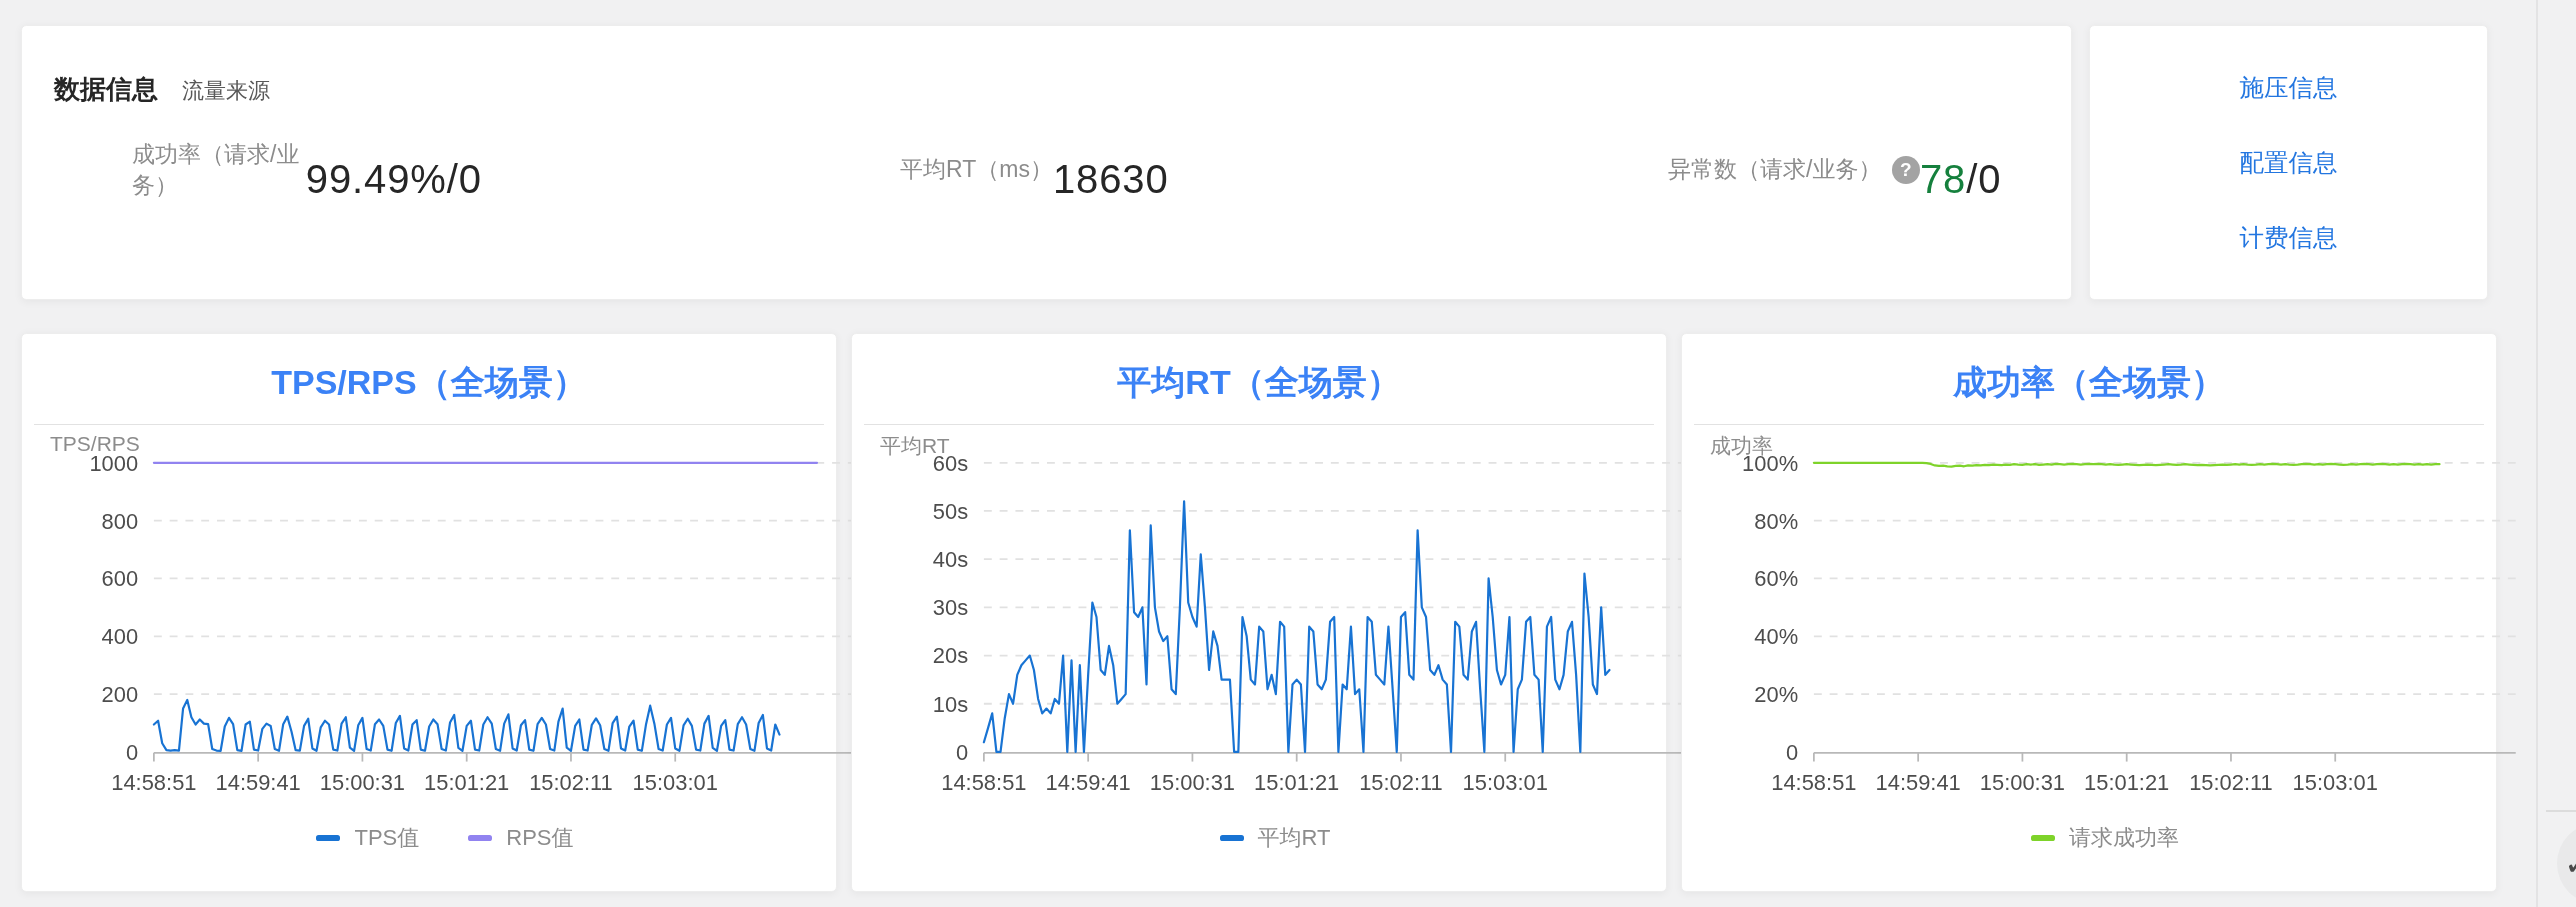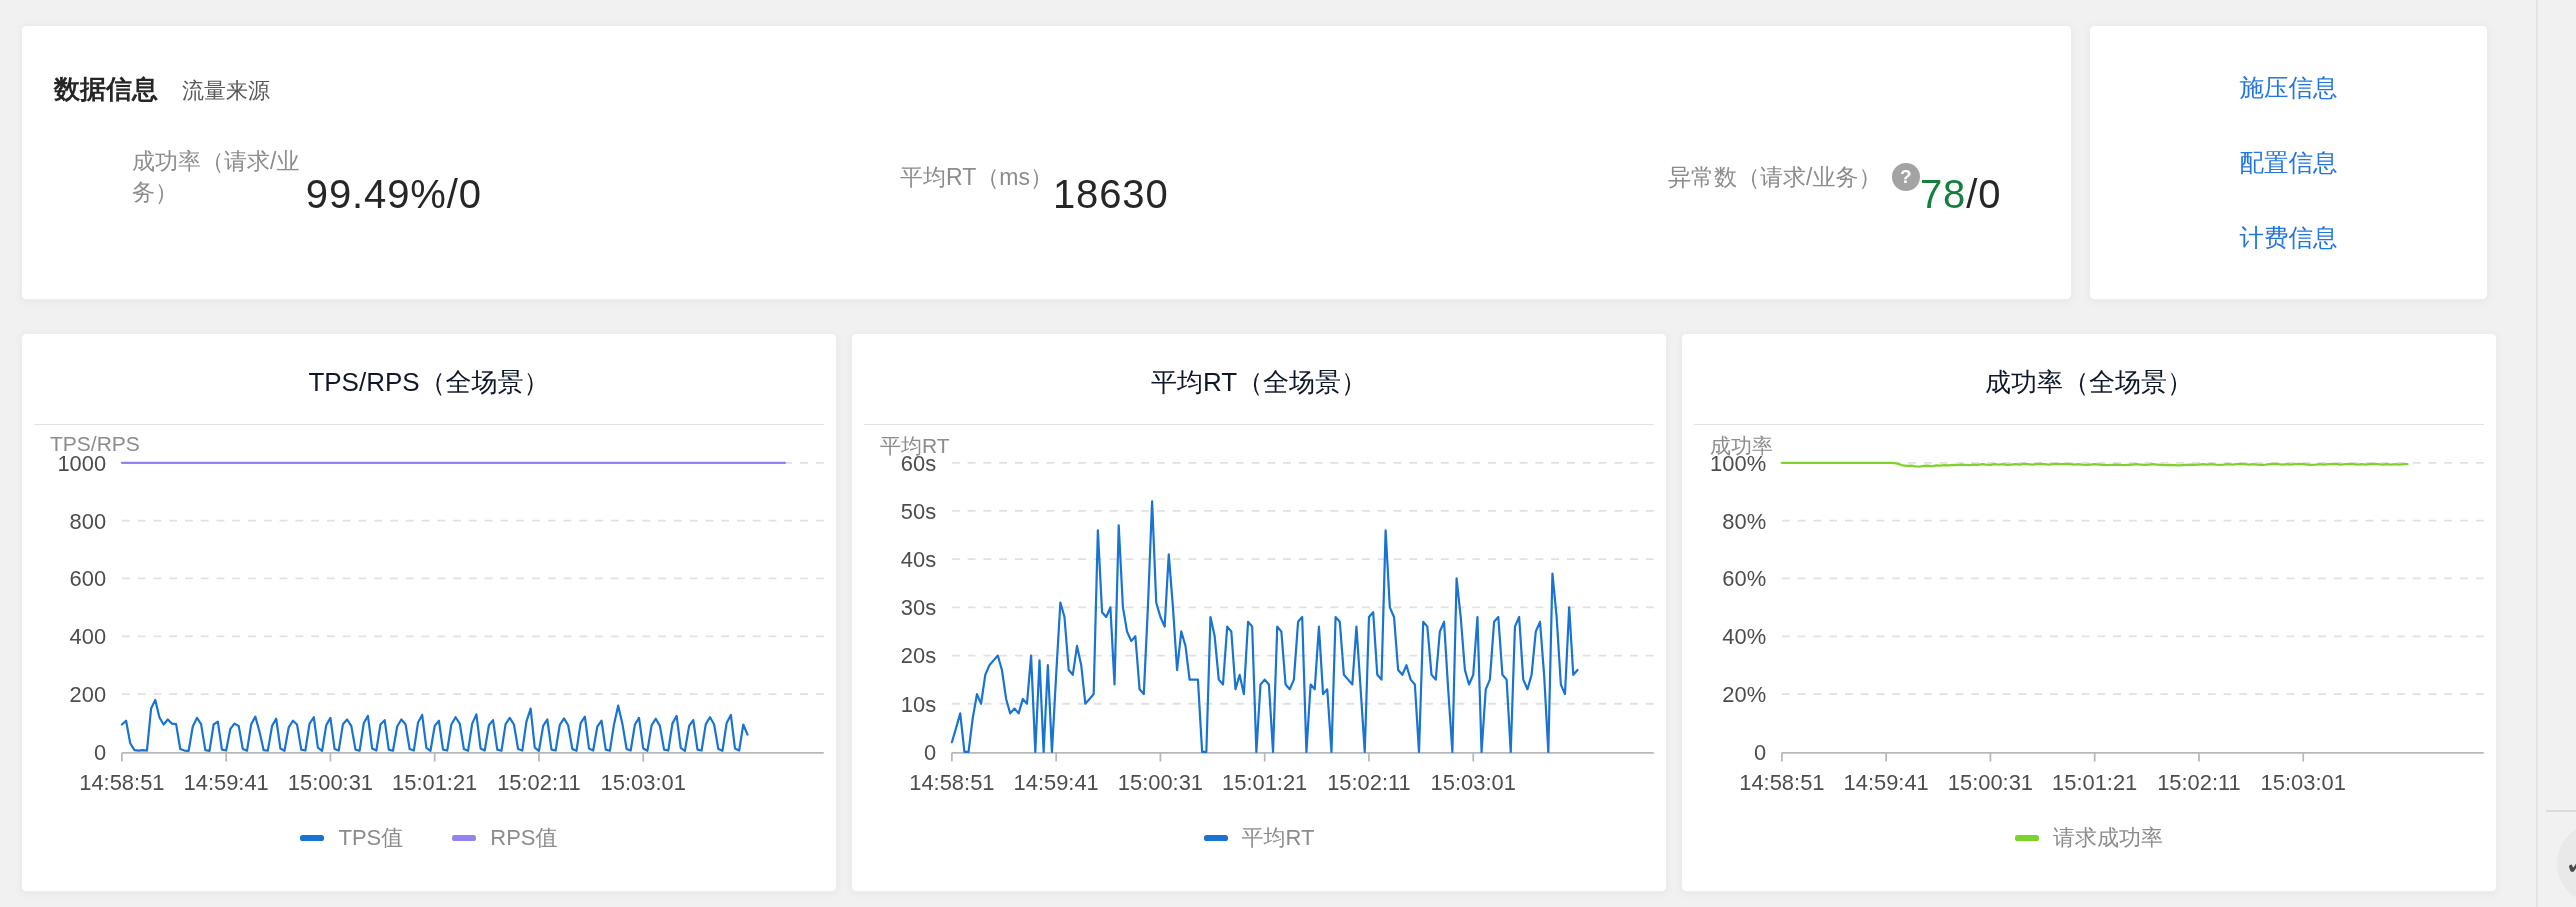"99.49%/0" .metric-value { margin-top: 34px -> 19px }
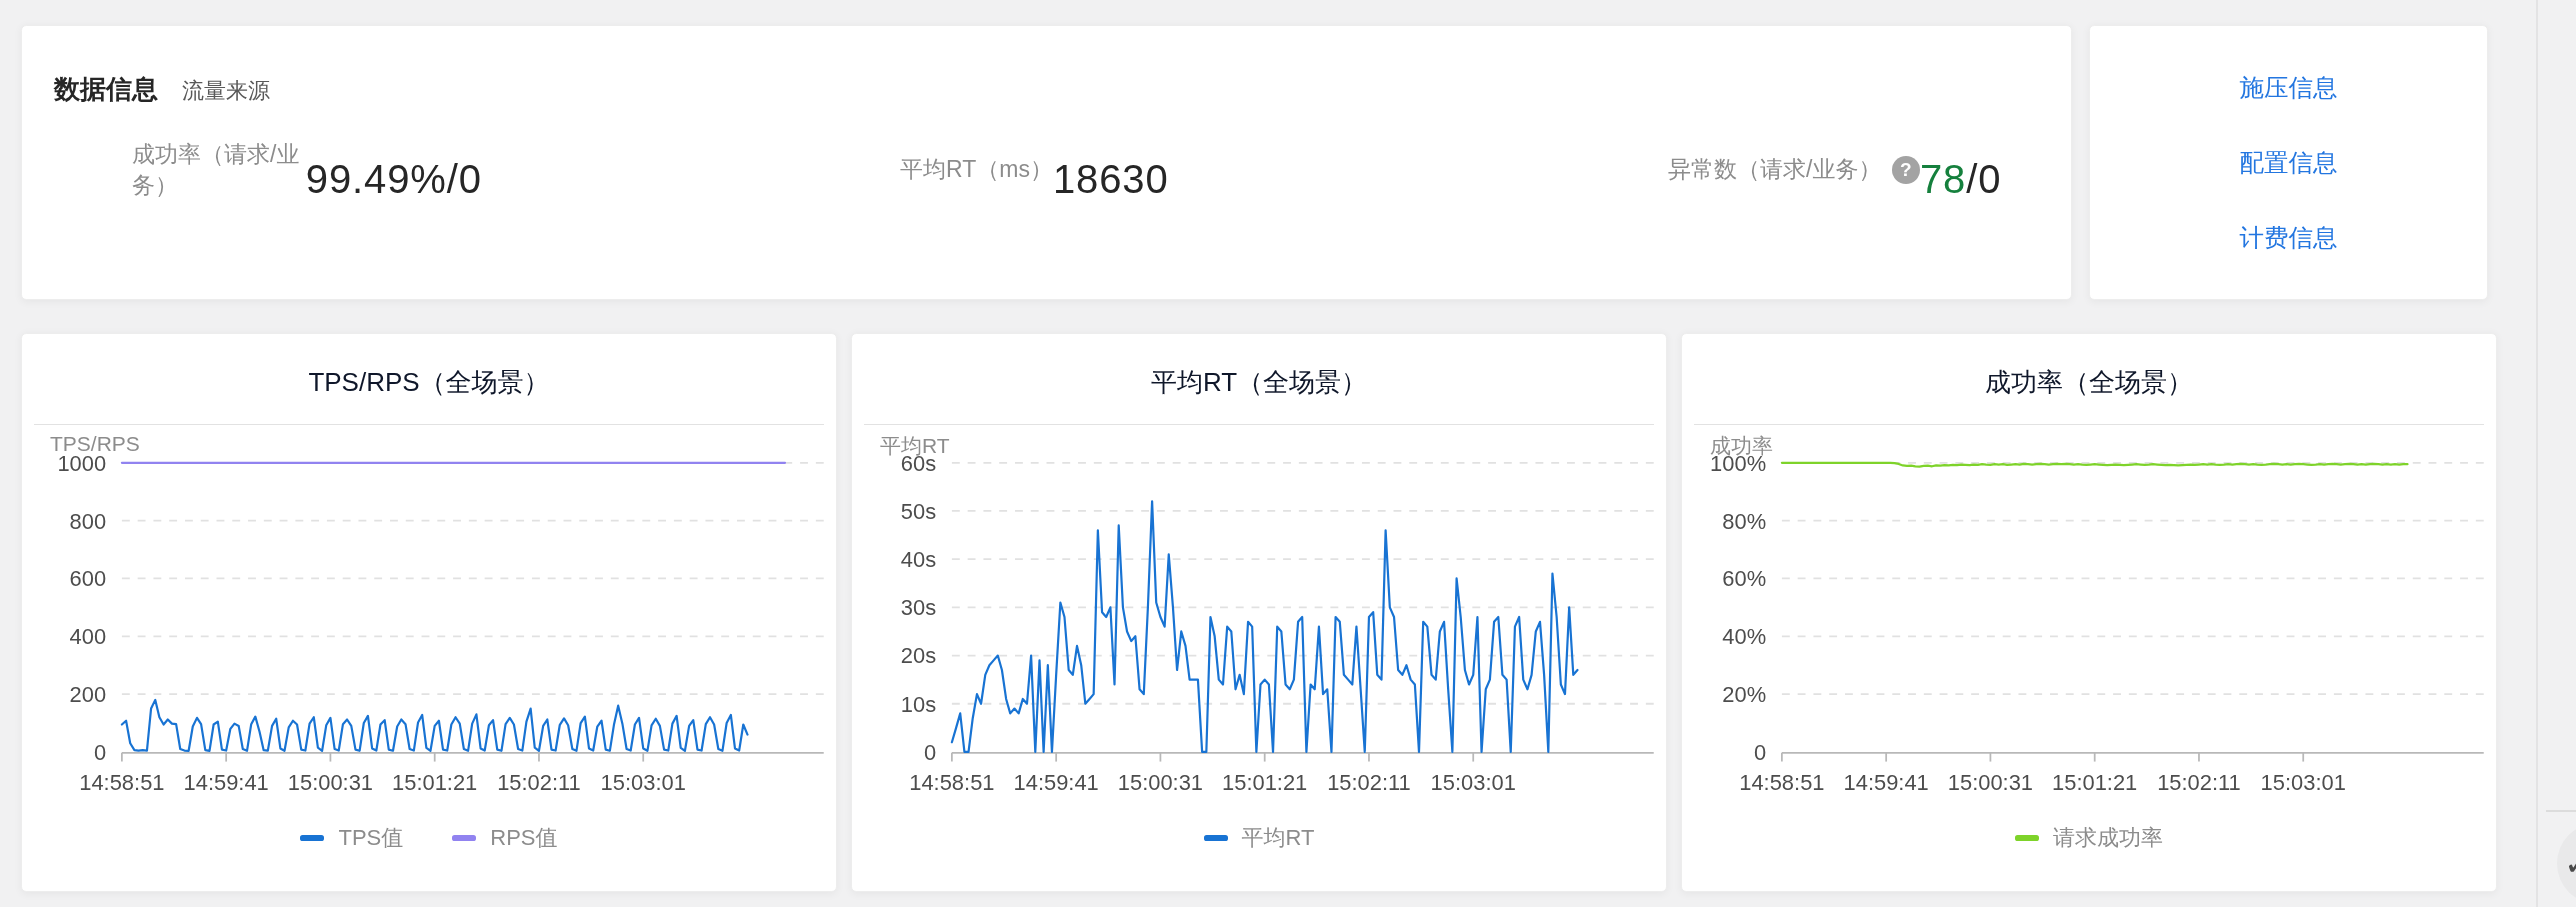"TPS/RPS（全场景）" .chart-title { color: #0f172a -> #3b82f6; font-size: 26px -> 34px; font-weight: 400 -> 700 }
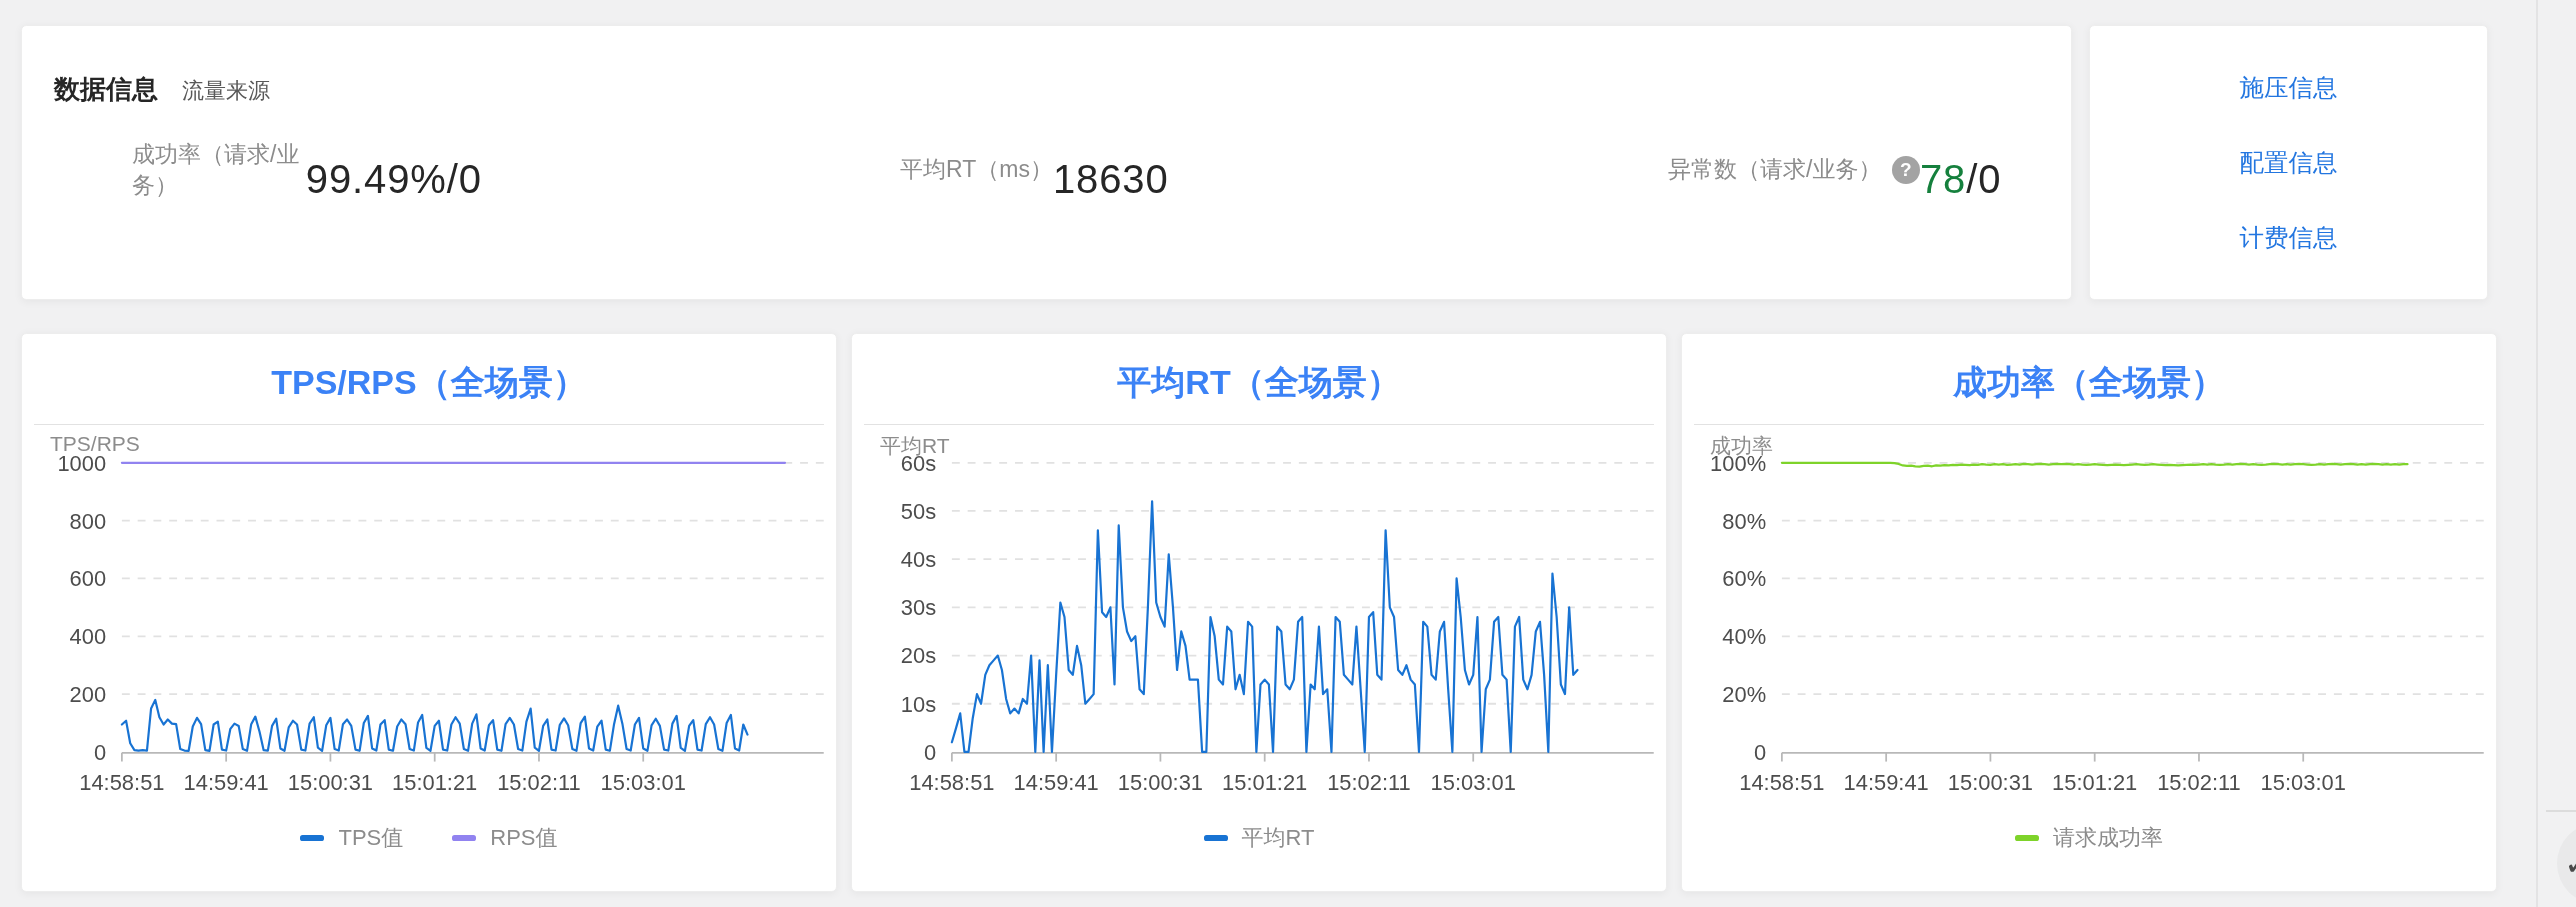"TPS/RPS" .chart-body { padding-left: none -> 32px }
